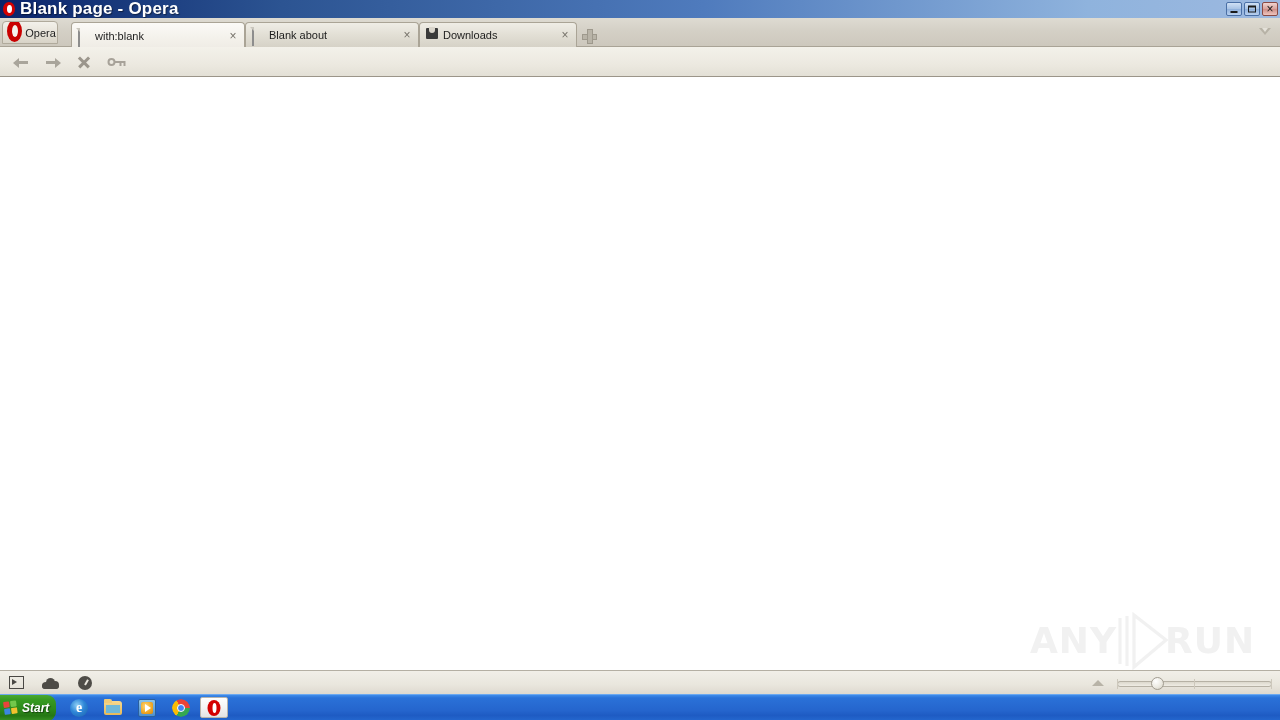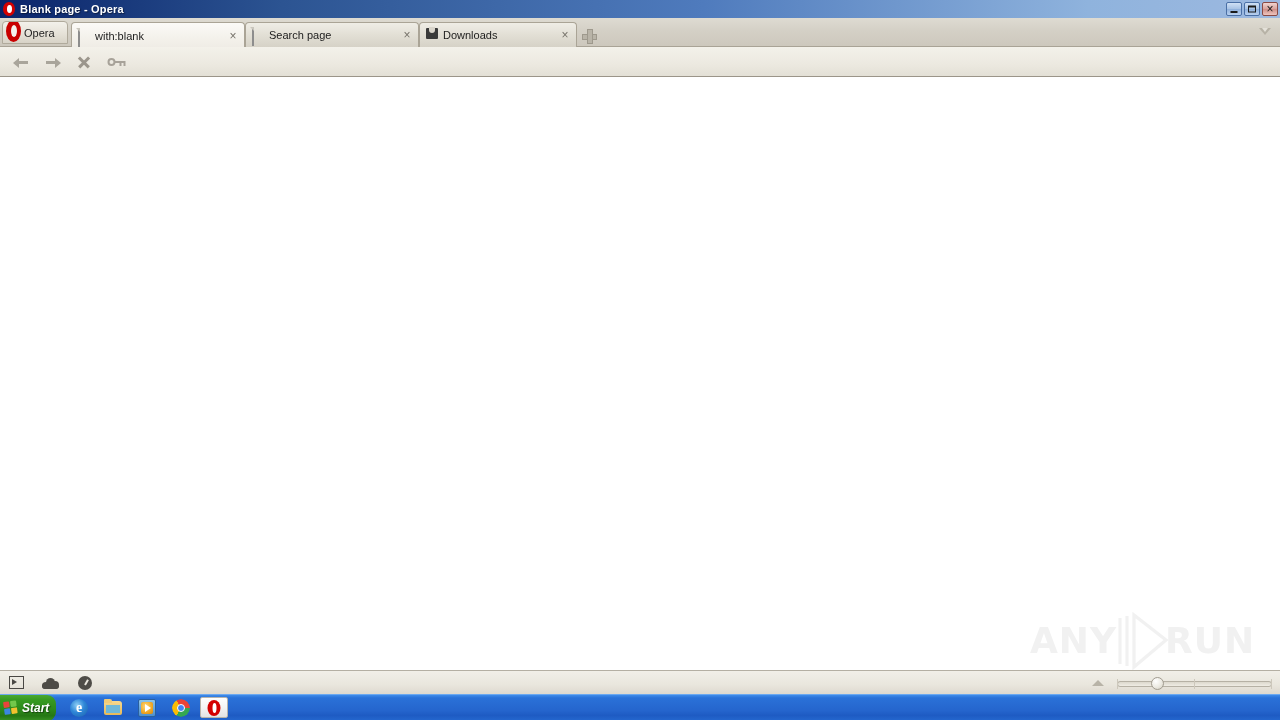"Blank page - Opera" .title-text { font-size: 11px -> 17px }
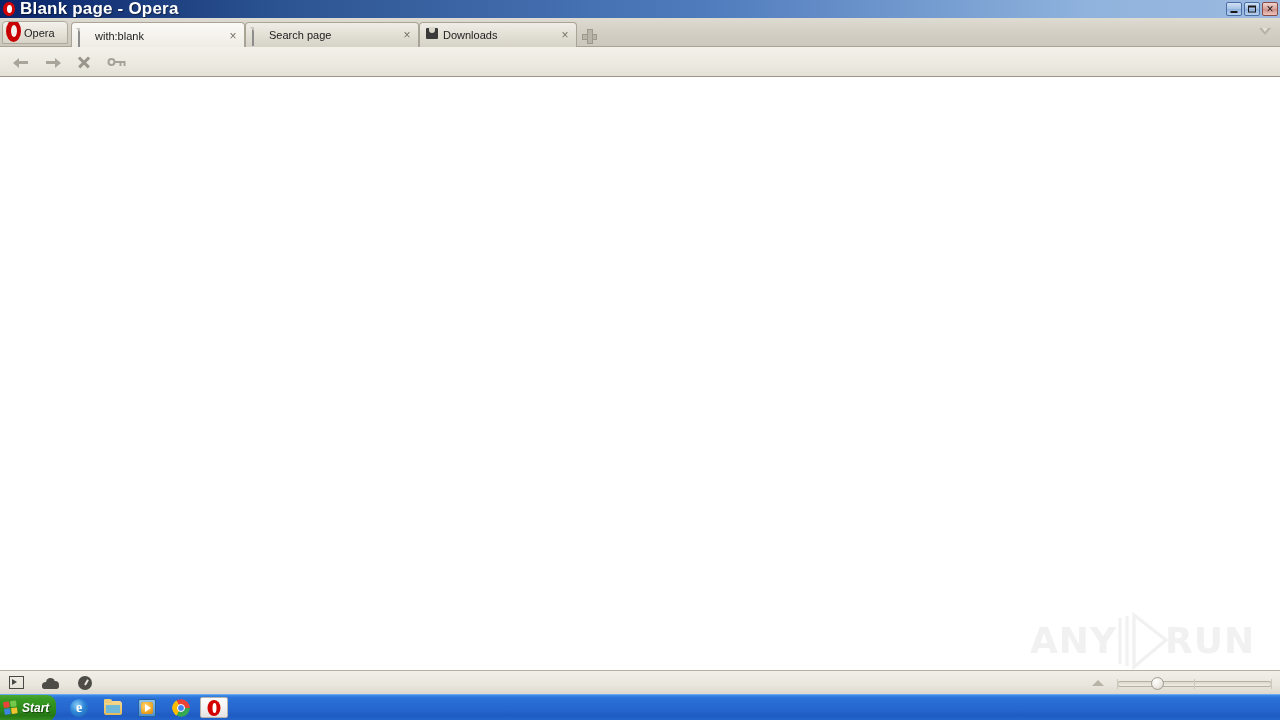"Opera" .opera-menu-btn { justify-content: none -> center; width: 66px -> 56px }
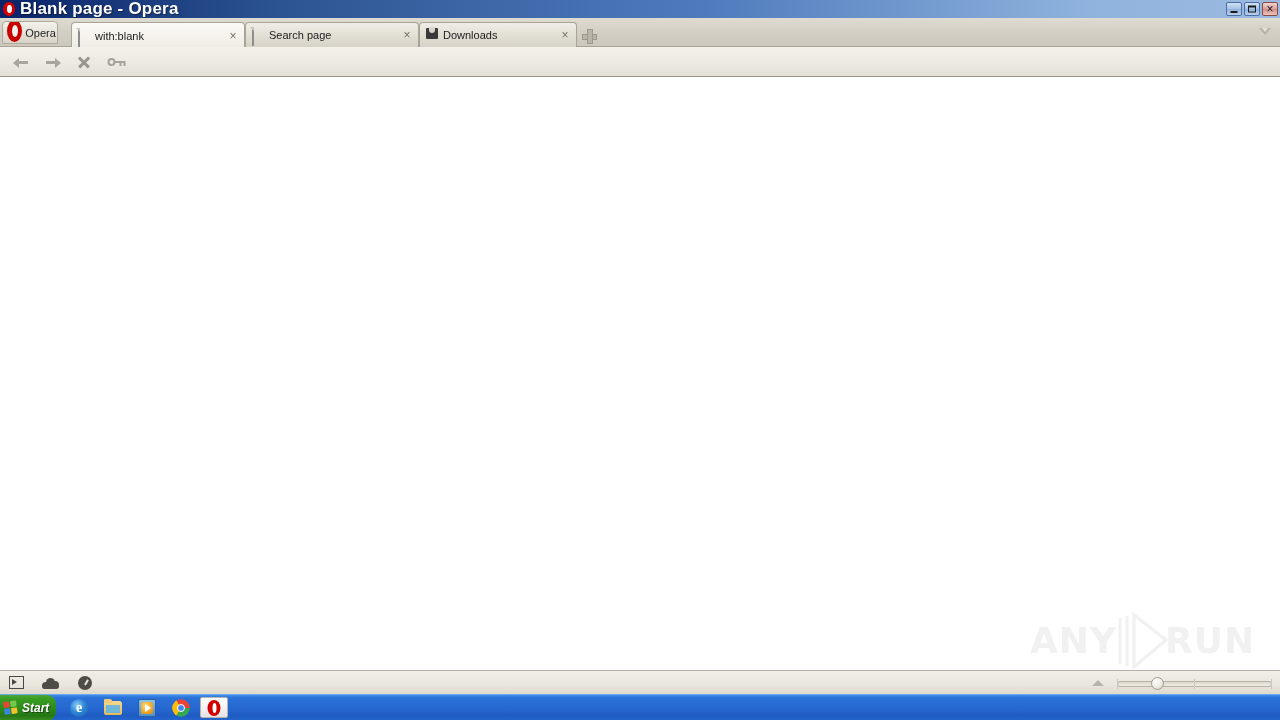"Search page" span.tab-title { text: Search page -> Blank about }
